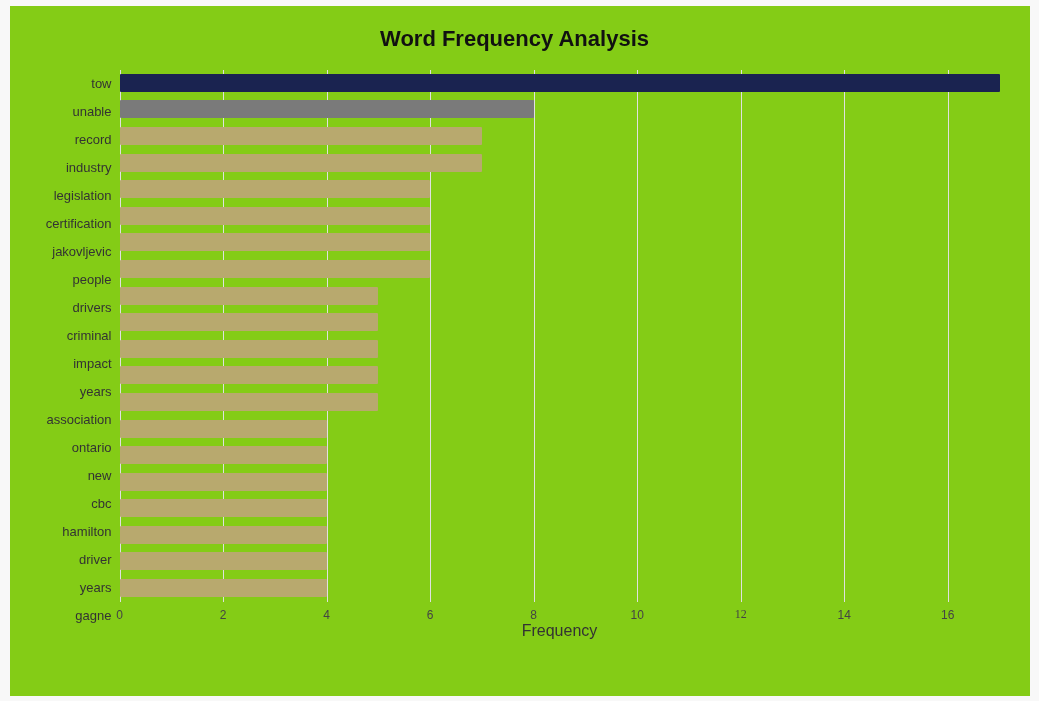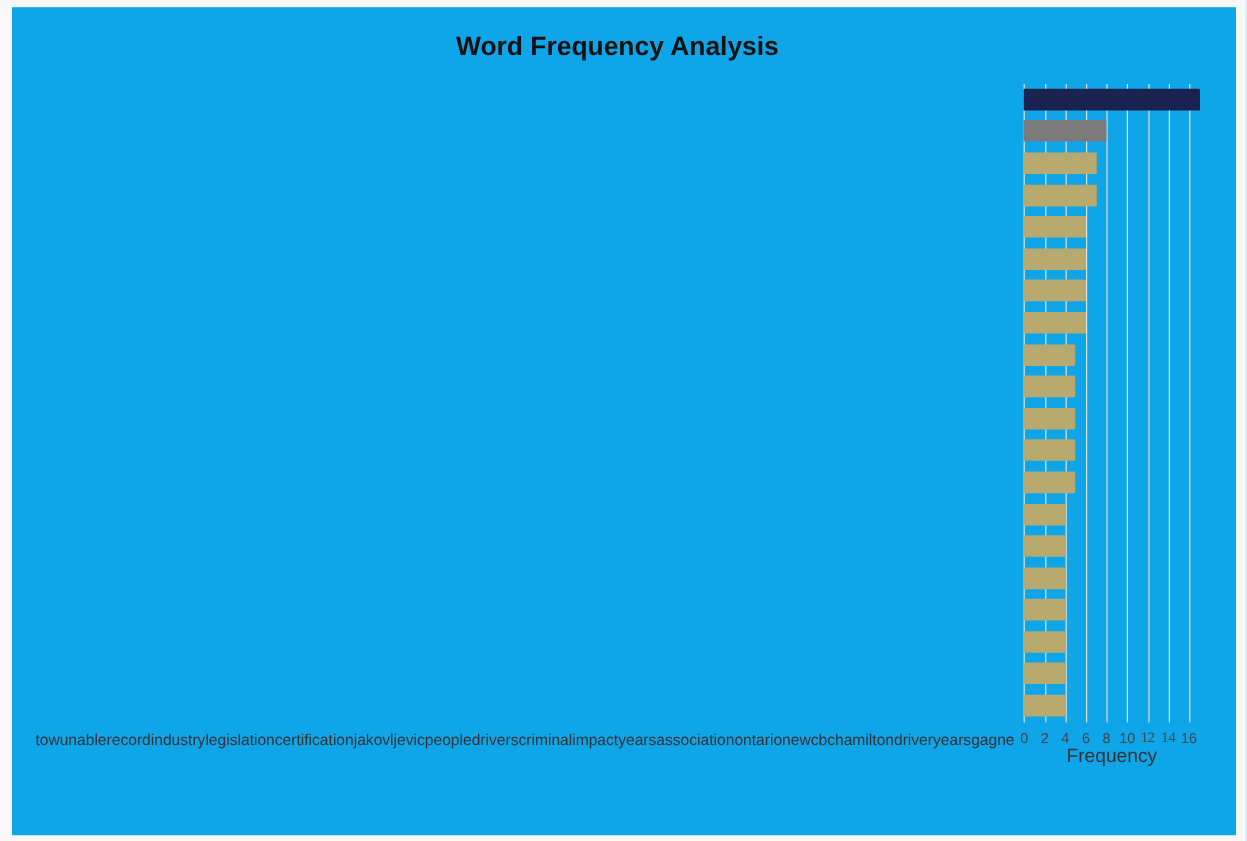"Word Frequency Analysis" .chart-container { background: #0ea5e9 -> #84cc16 }
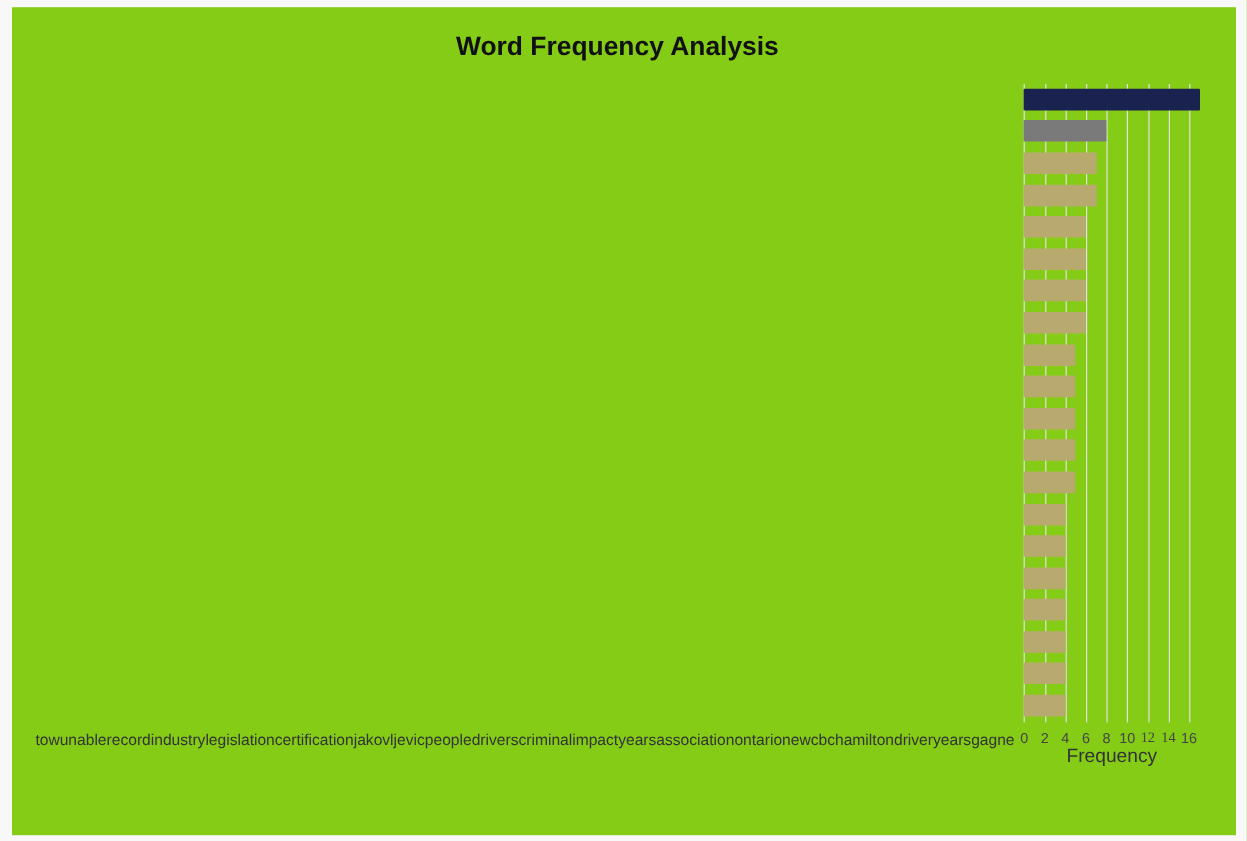"tow" .y-axis { flex-direction: none -> column }
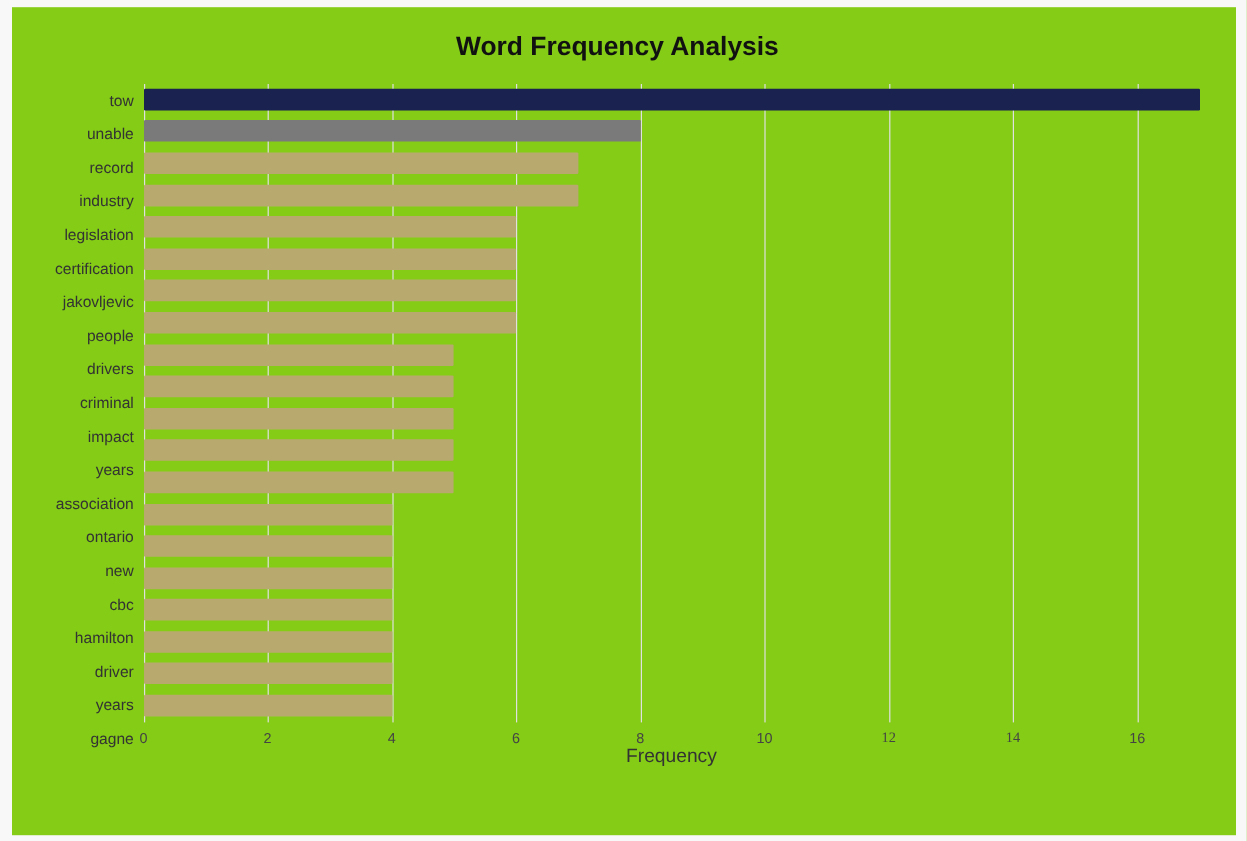"14" span.x-tick { font-family: Liberation Serif, serif -> none }
